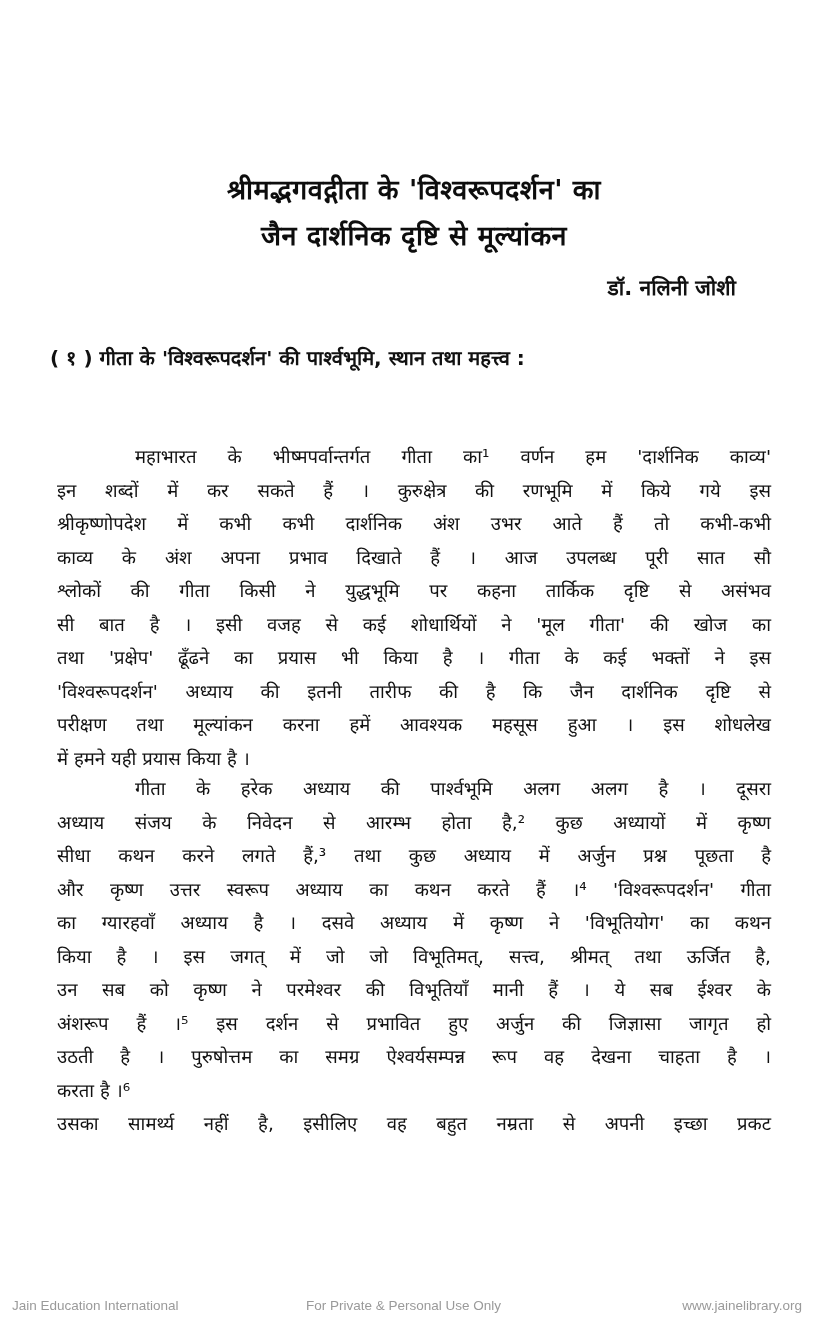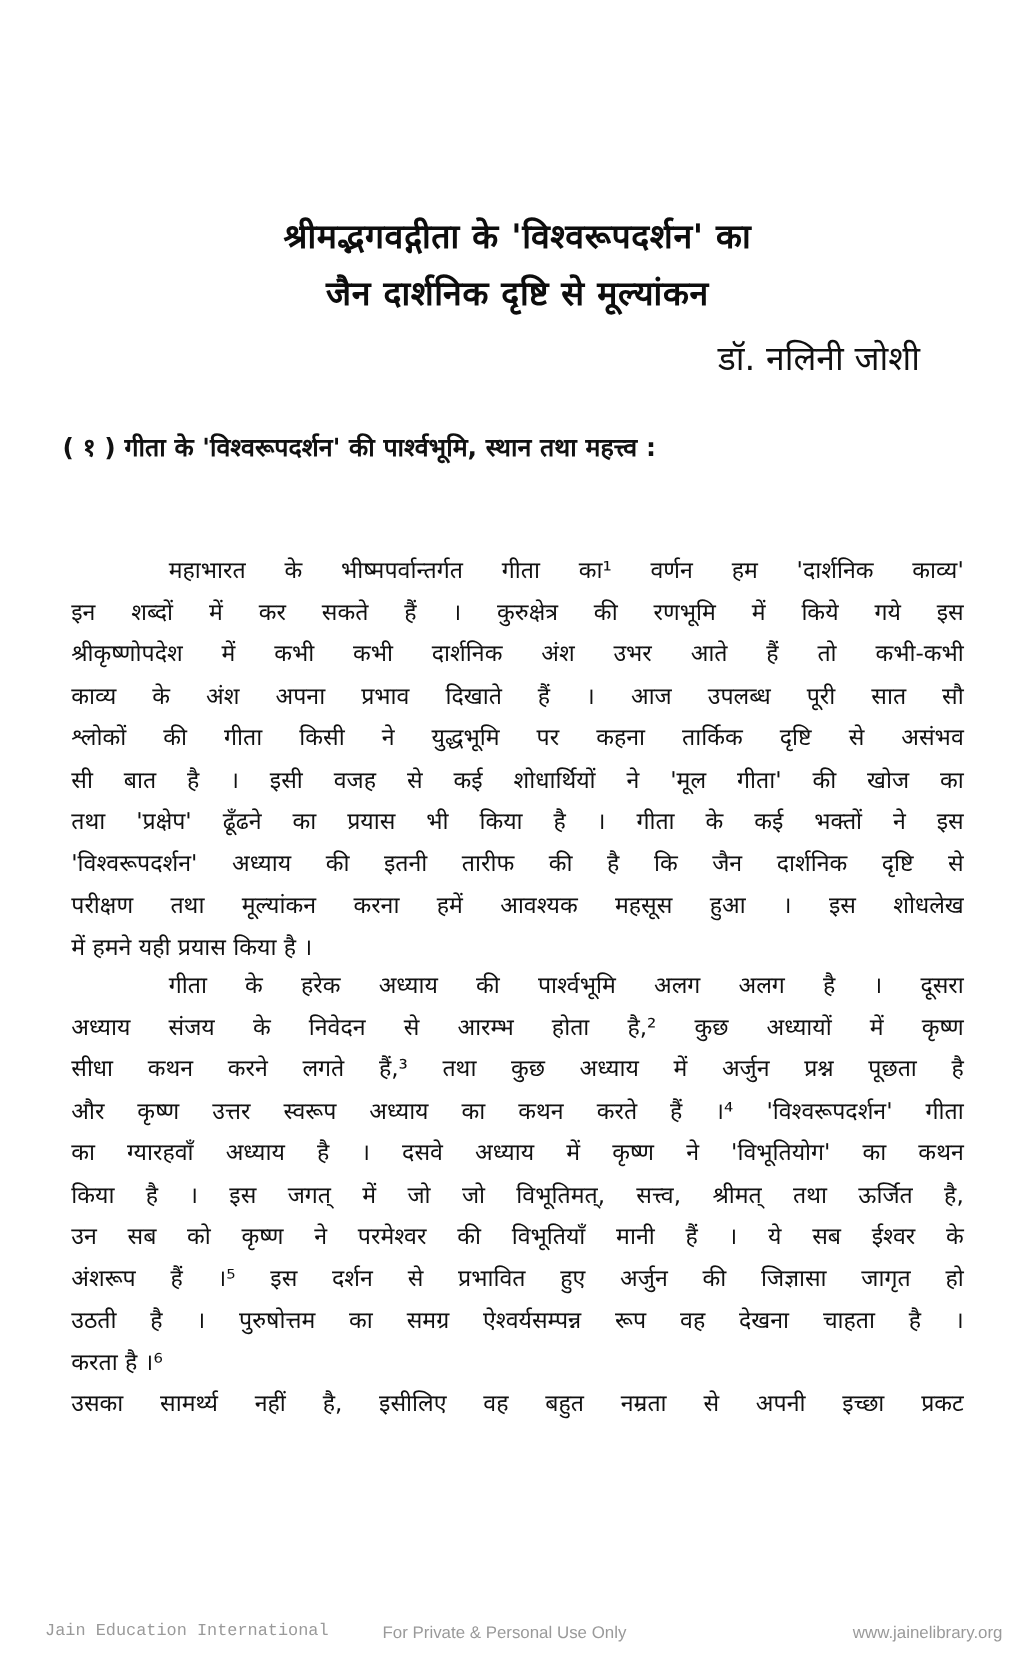"डॉ. नलिनी जोशी" .author { font-size: 27px -> 21px; font-weight: normal -> bold }
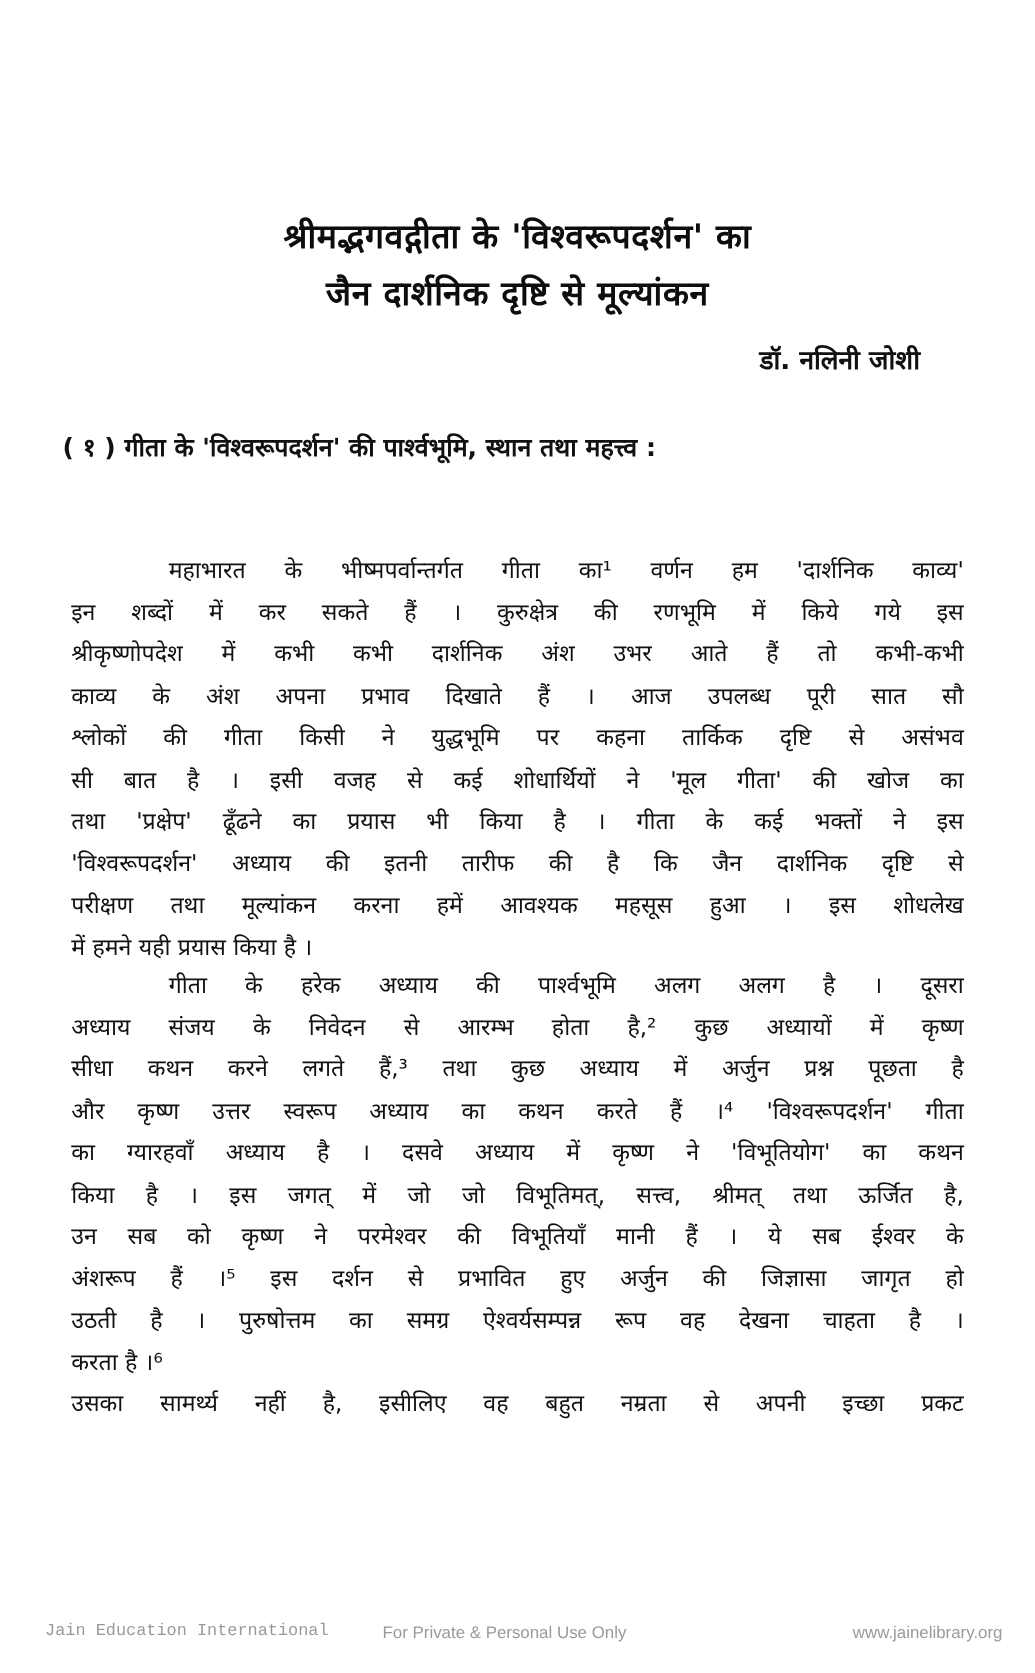"Jain Education International" .footer.left { font-family: Liberation Mono, monospace -> none; left: 36px -> 12px }
